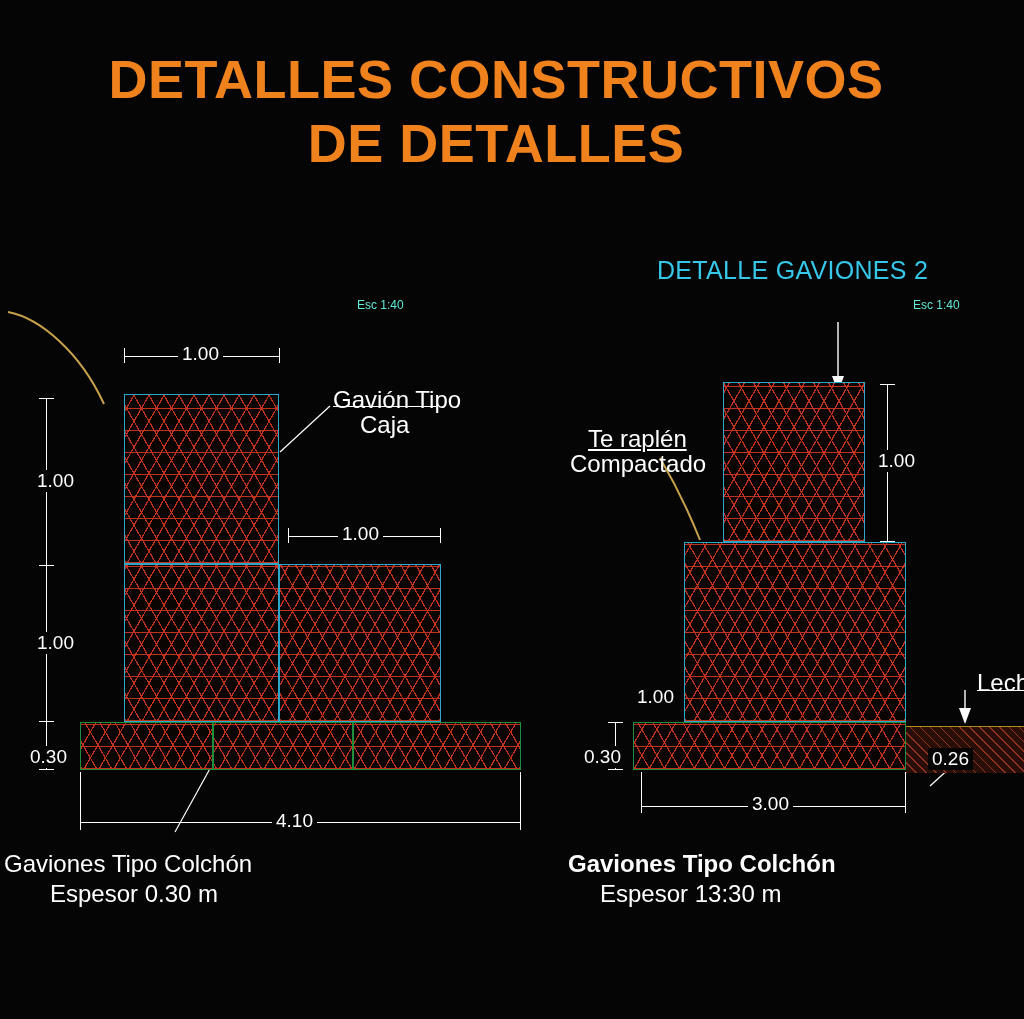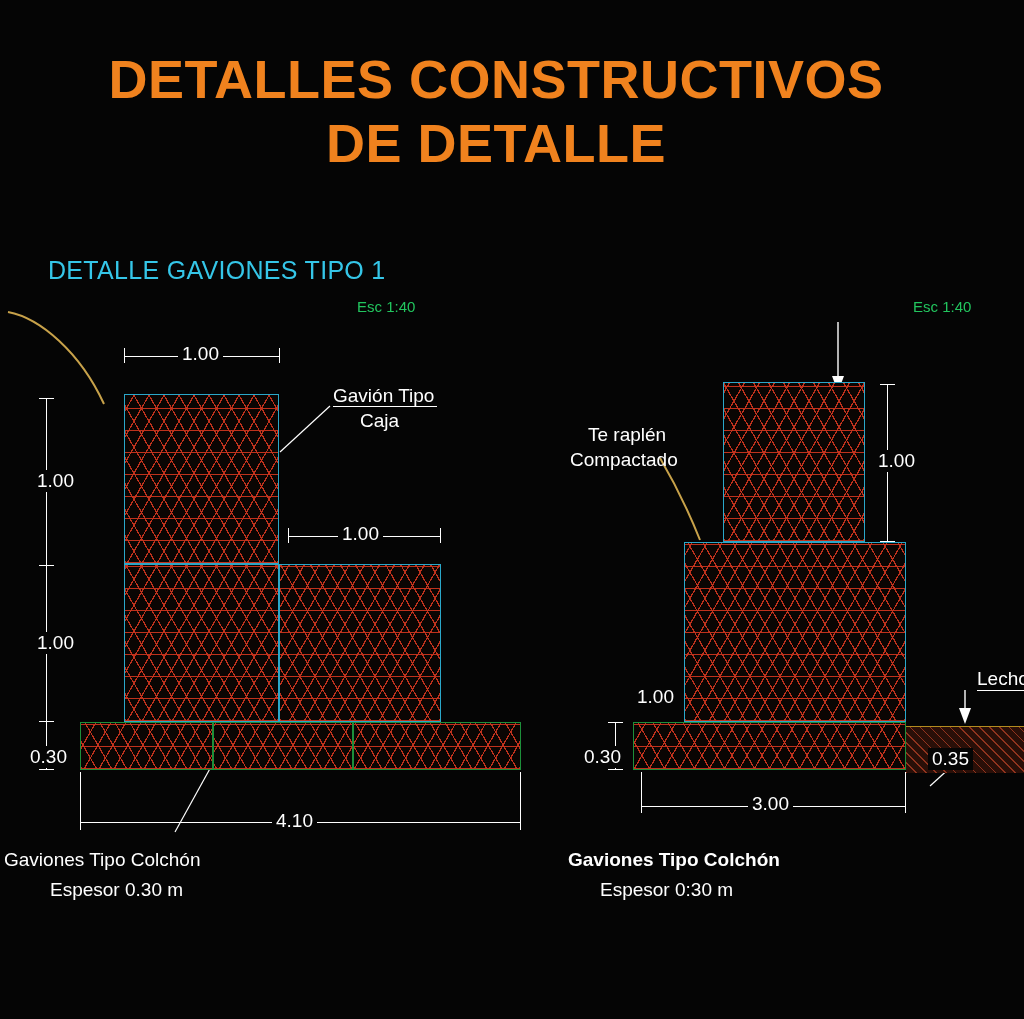"DE DETALLE" span.l2 { text: DETALLE -> DETALLES }
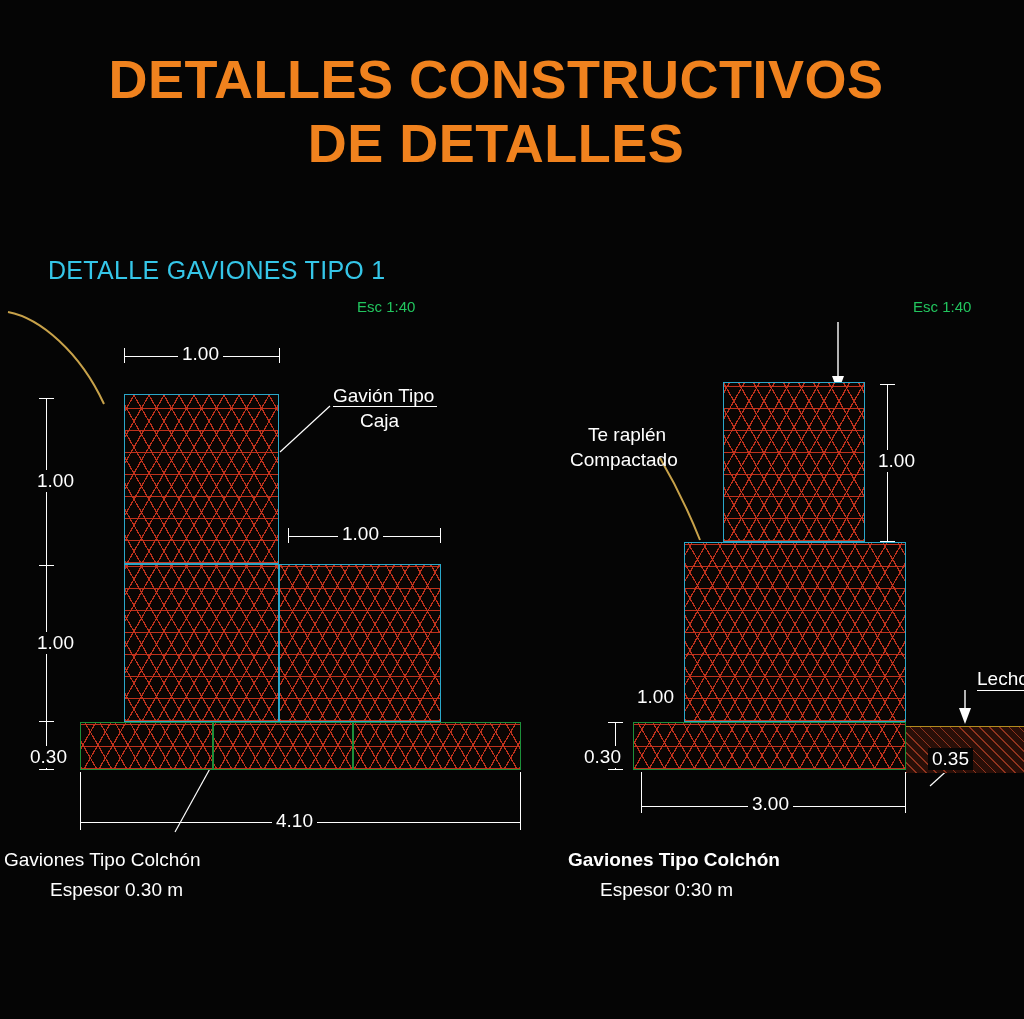"DETALLE GAVIONES TIPO 1" div.panel-title { html: <div>DETALLE GAVIONES TIPO 1</div> -> none }
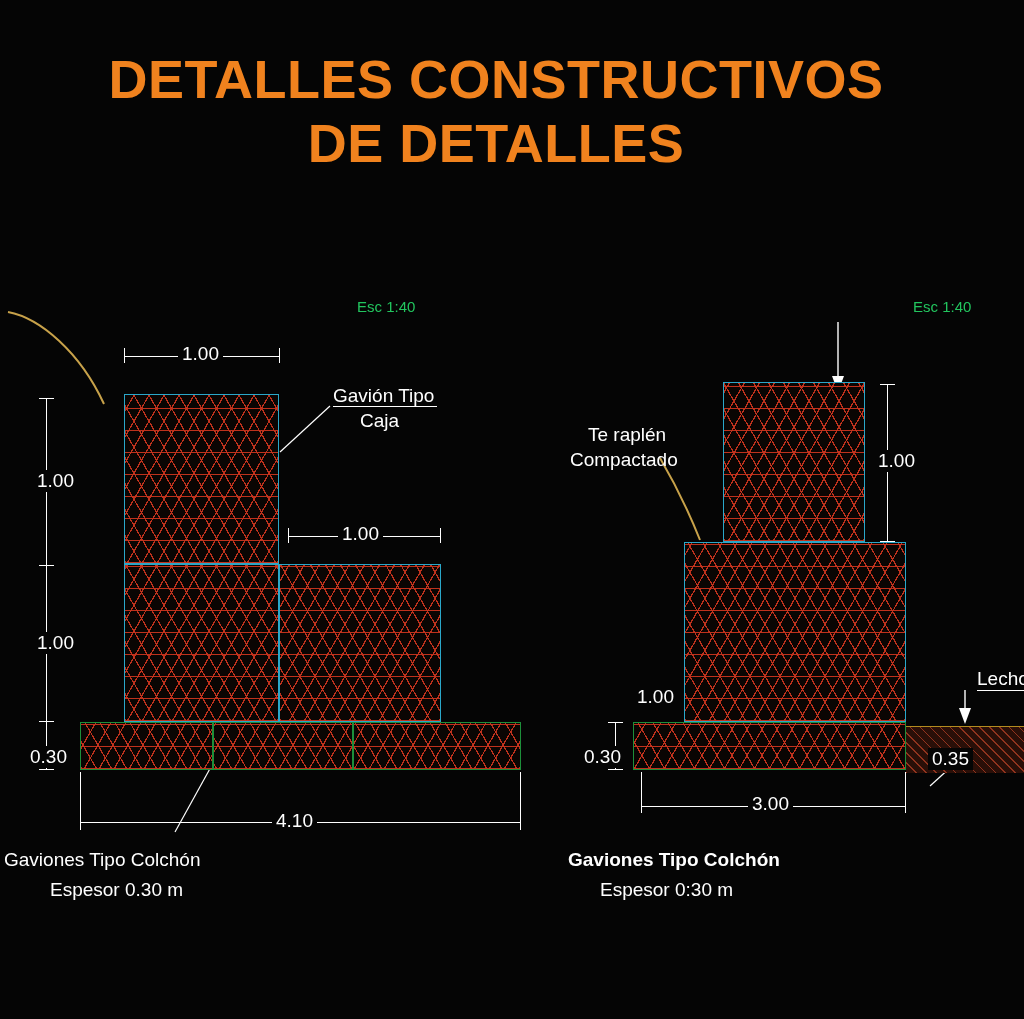"DETALLE GAVIONES 2" div.panel-title { html: none -> <div>DETALLE GAVIONES 2</div> }
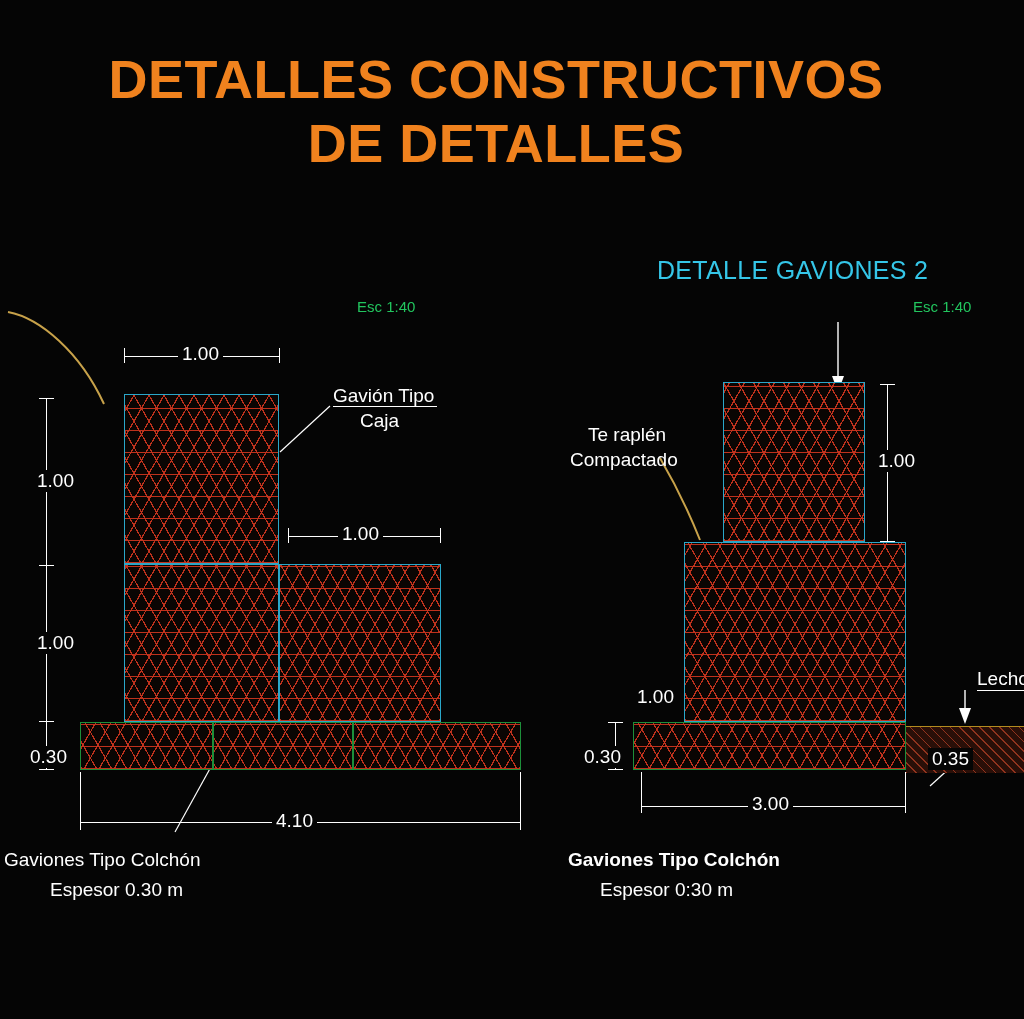"Esc 1:40" .panel-scale { color: #22c55e -> #5eead4; font-size: 15px -> 12px }
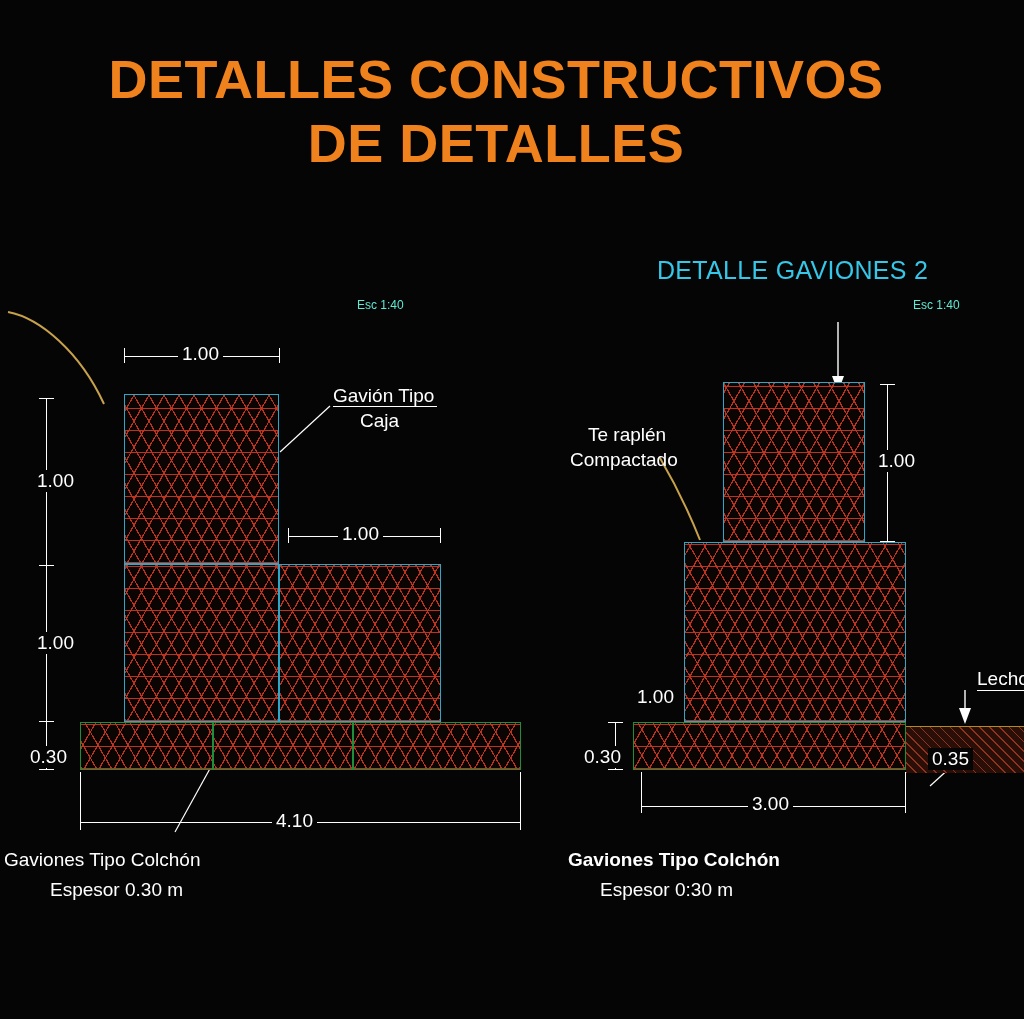"Gavión Tipo" .note { font-size: 19px -> 24px }
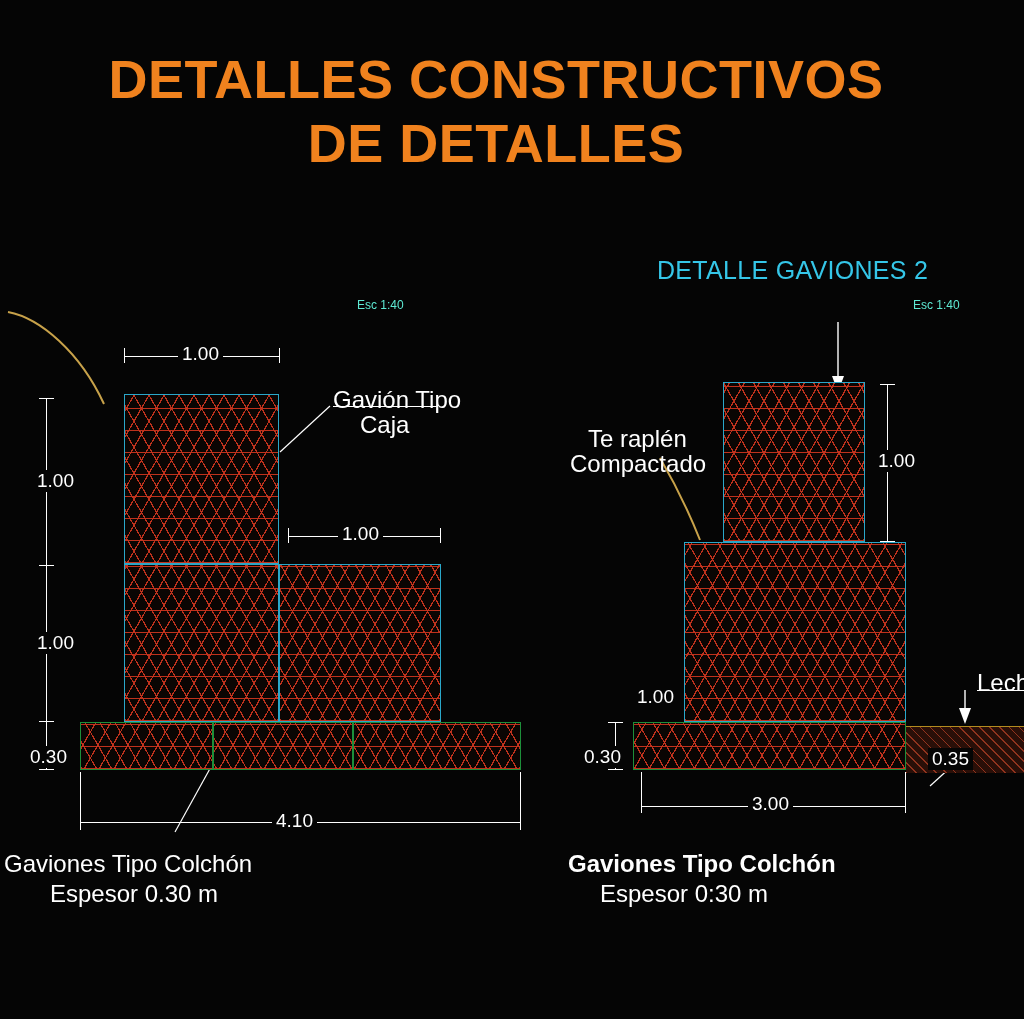"Te raplén" div.note { text-decoration: none -> underline }
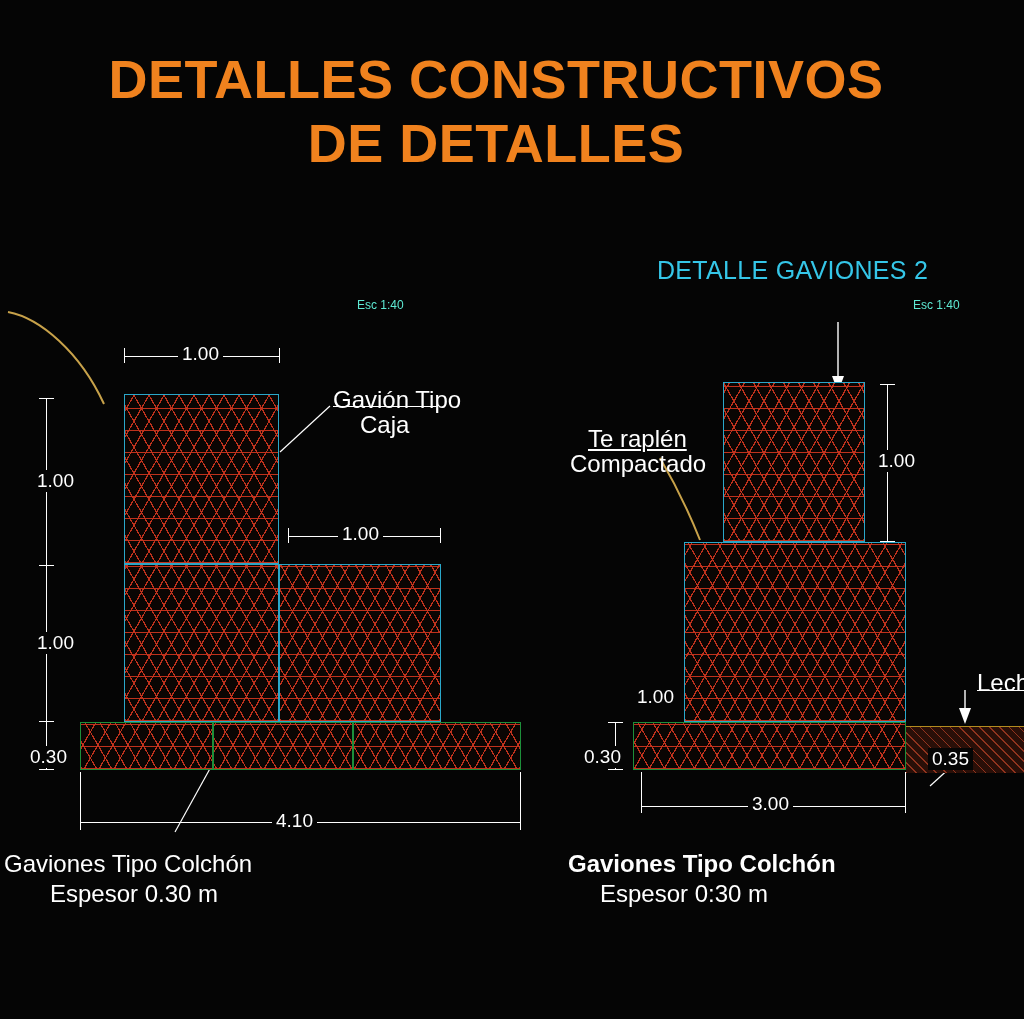"0.35" div.dim-label { text: 0.35 -> 0.26 }
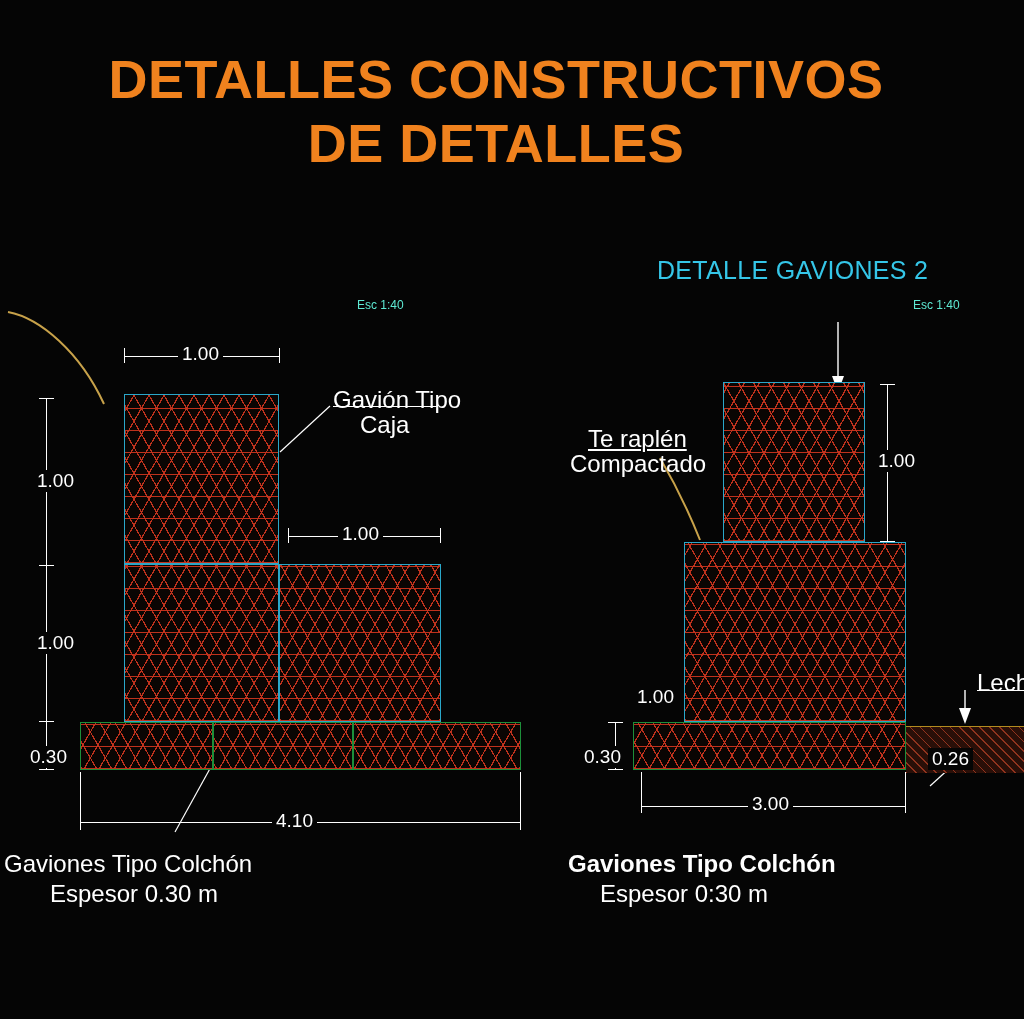"Espesor 0:30 m" div.note { text: 0:30 -> 13:30 }
